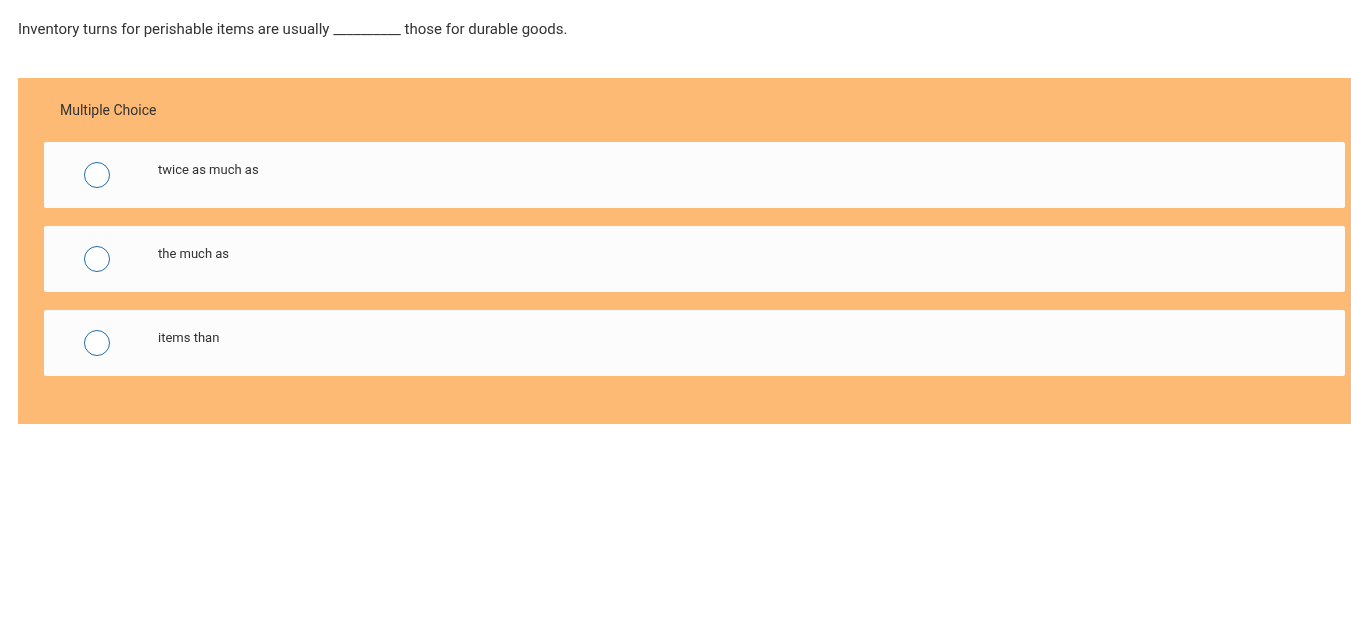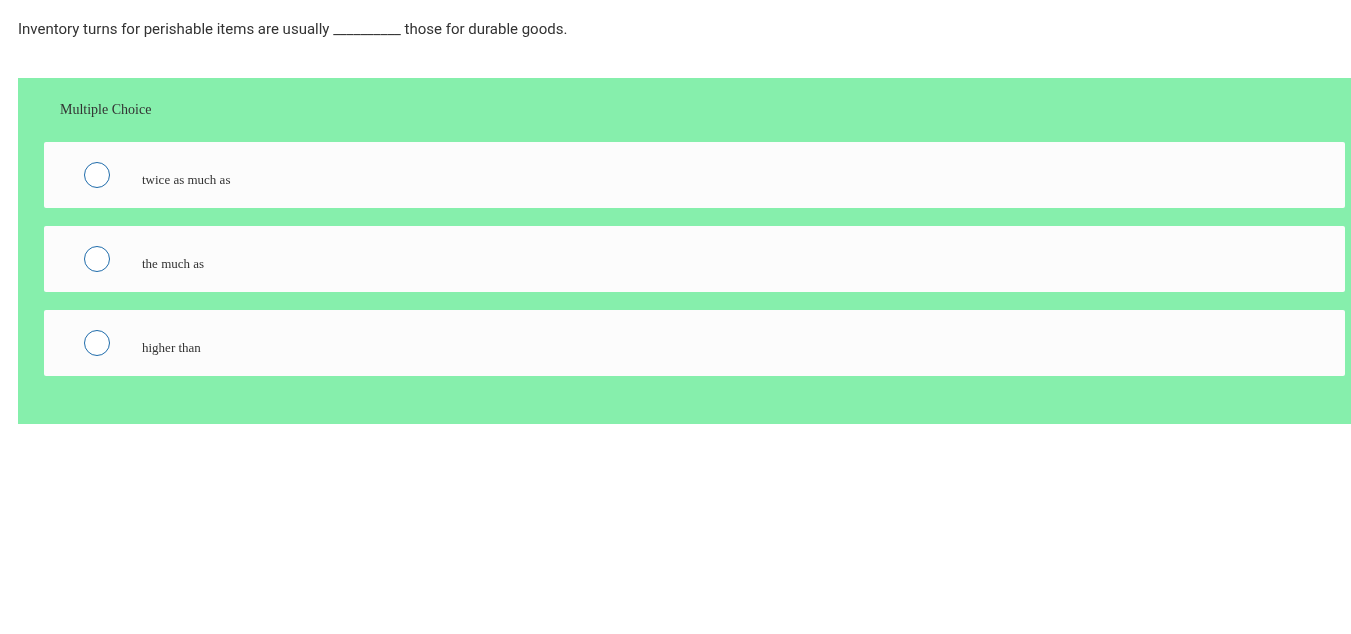"Multiple Choice" .quiz-container { background: #86efac -> #fdba74; font-family: Liberation Serif, serif -> none }
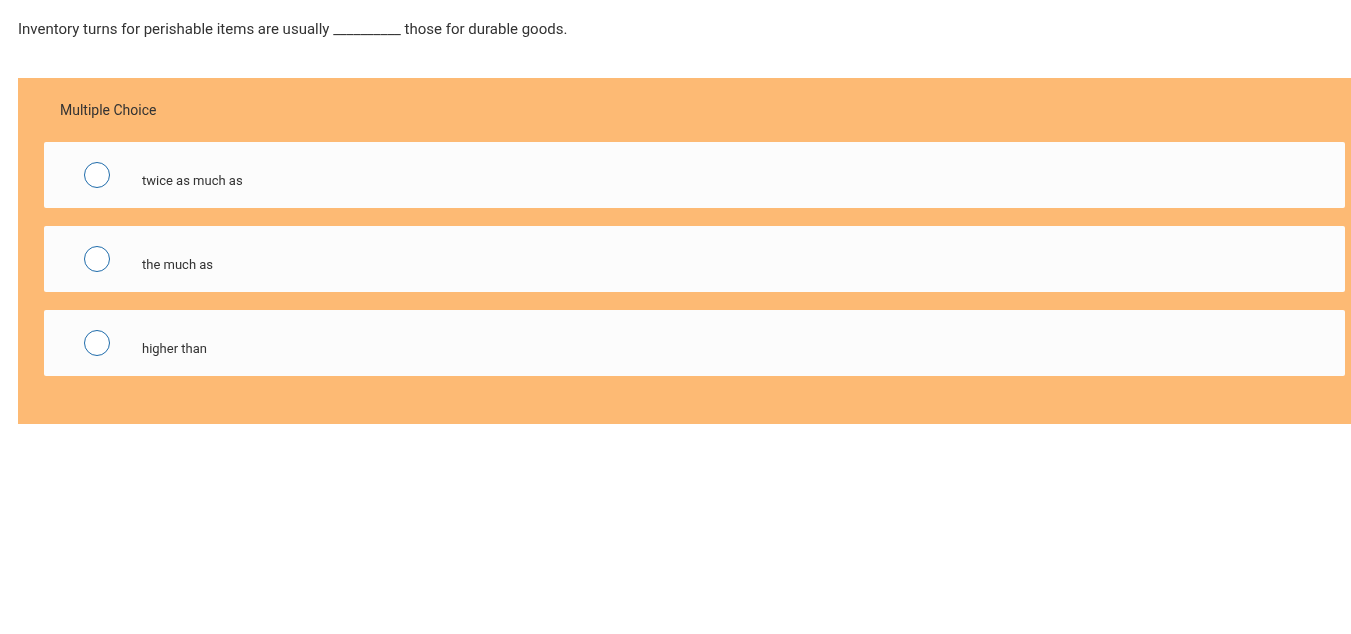"twice as much as" .option-row { align-items: flex-end -> flex-start; gap: none -> 16px }
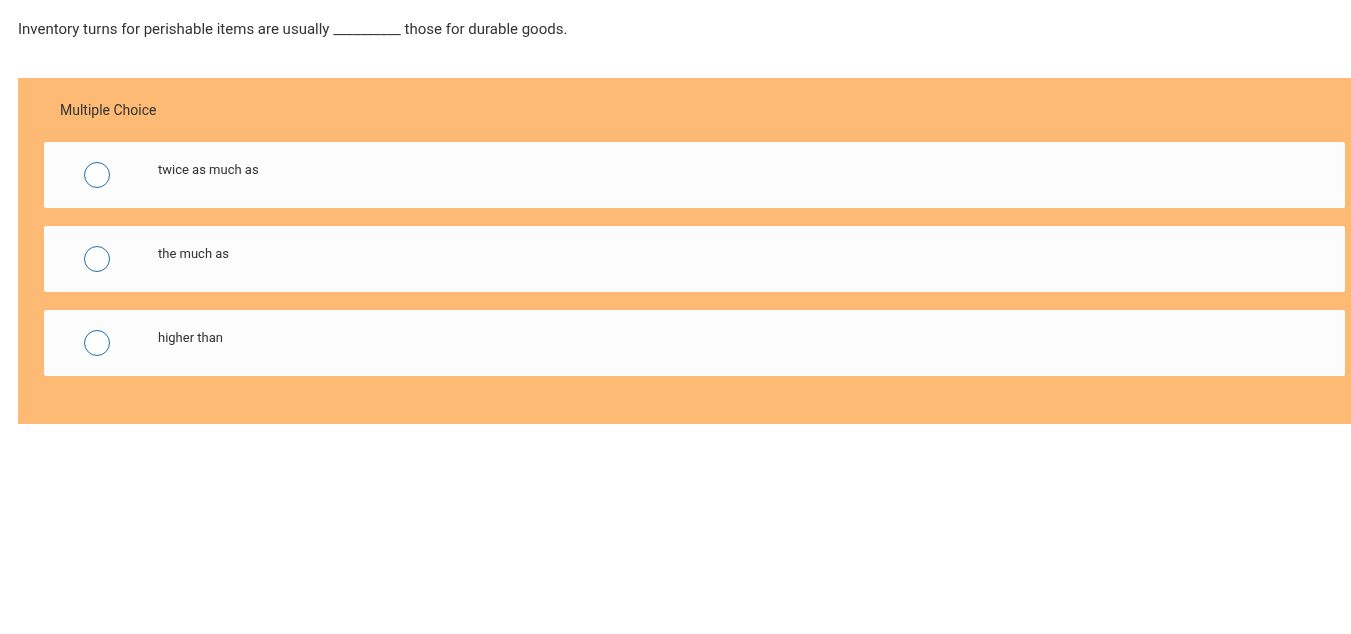"higher than" span.option-label { text: higher -> items }
